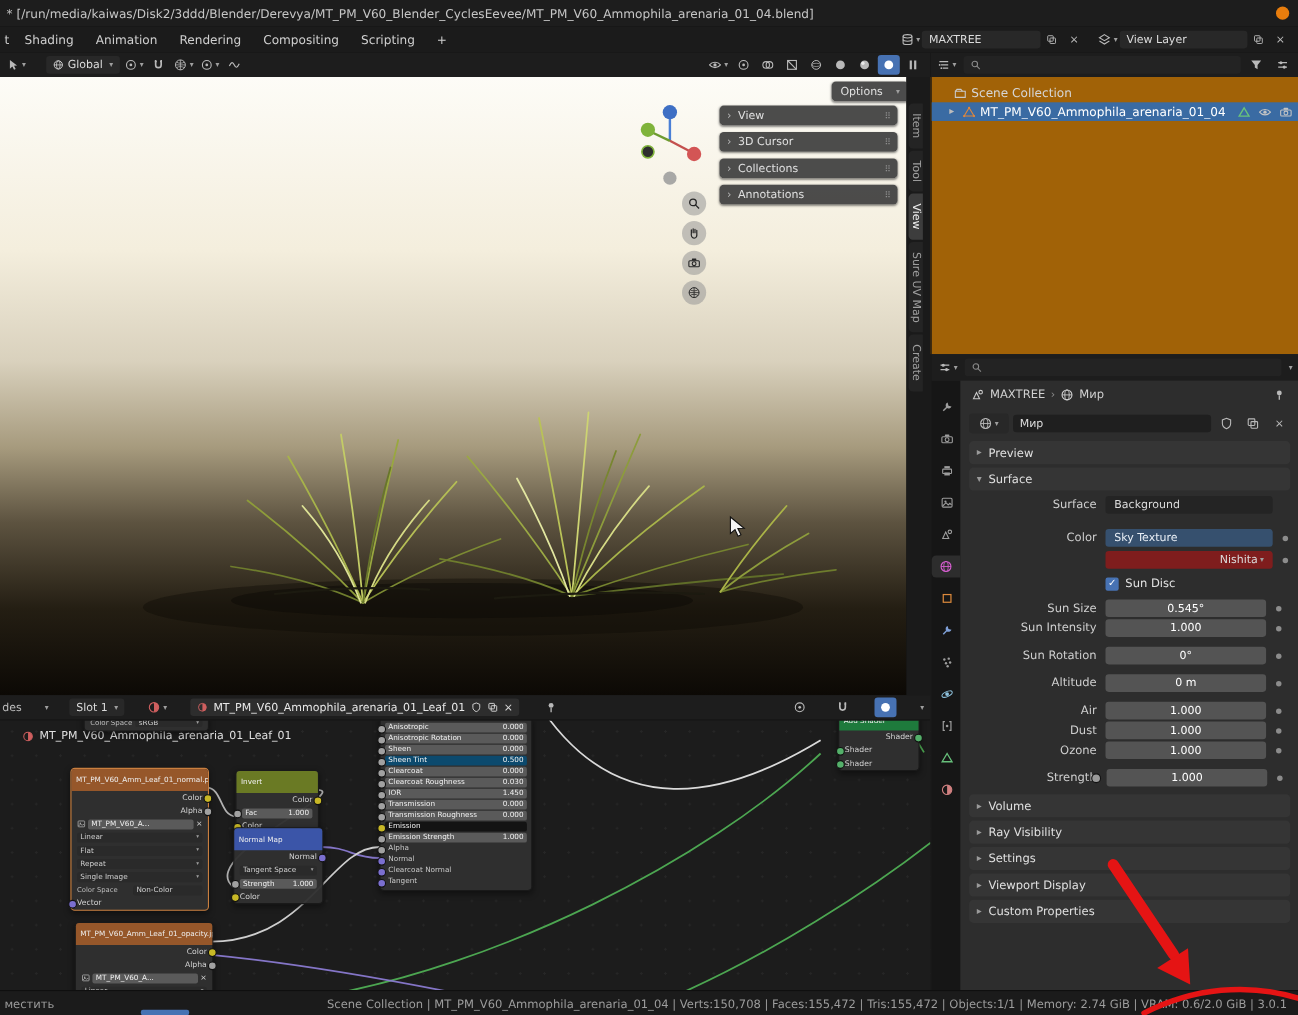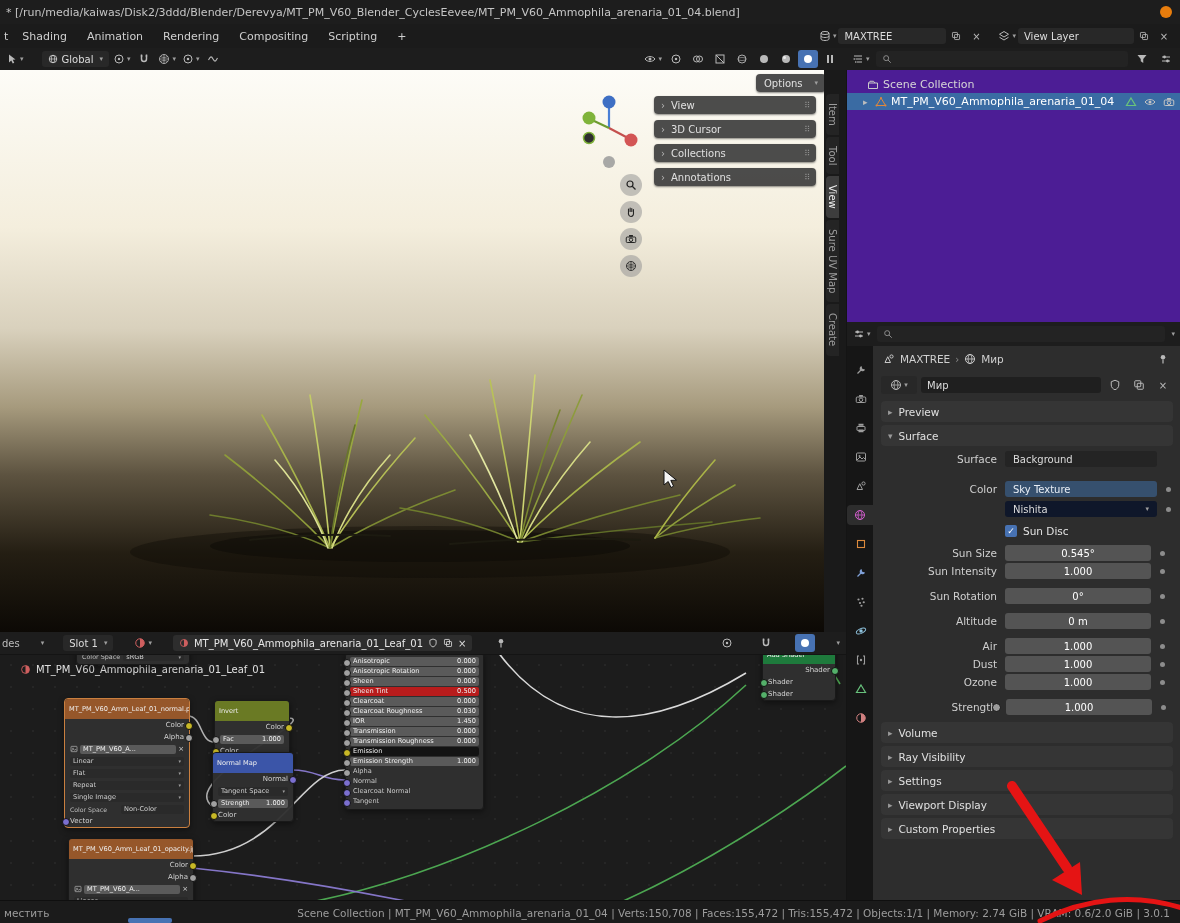"Scene Collection" div.abs { background: #4c1d95 -> #a16207 }
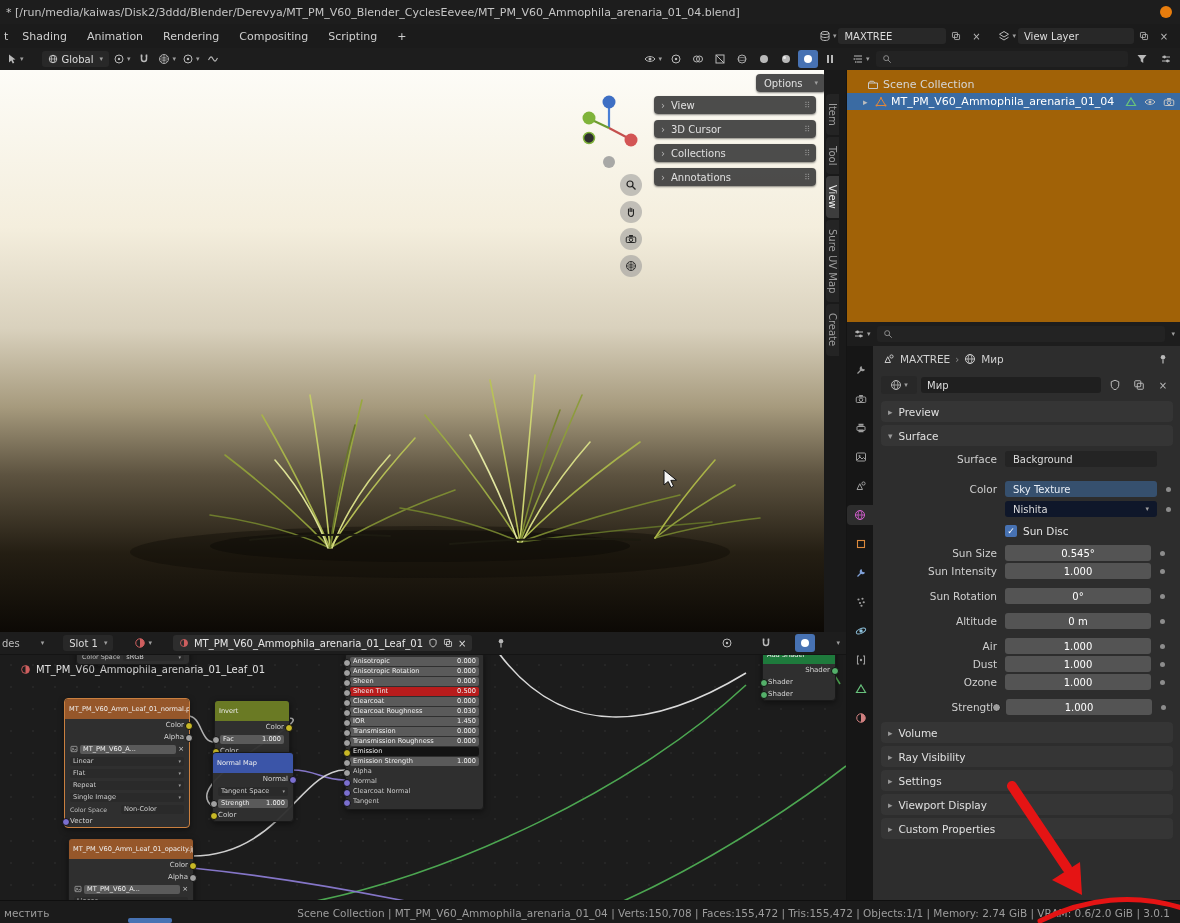"Nishita" .pfield.pdrop { background: #0f172a -> #7f1d1d; justify-content: space-between -> flex-end }
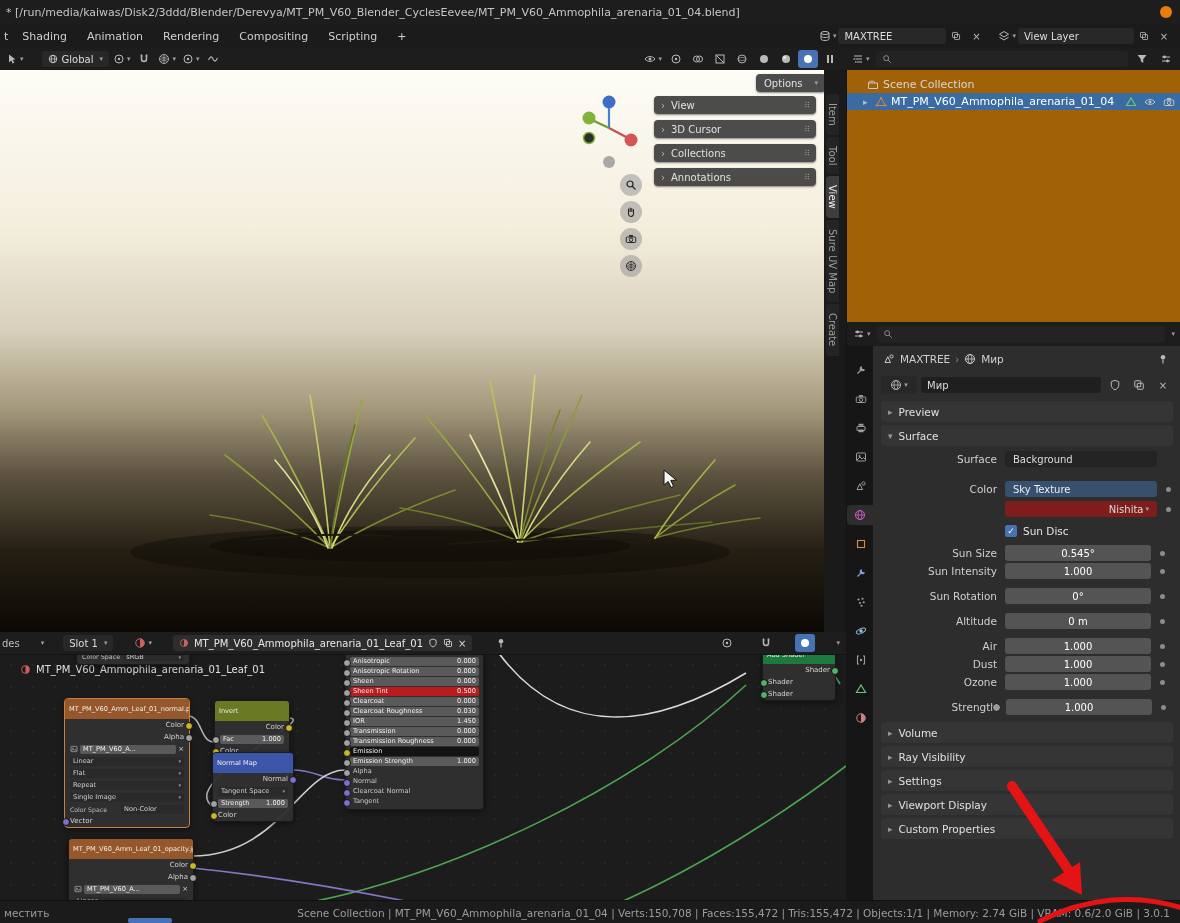"Sheen Tint" .npill.sel { background: #b91c1c -> #0c4a6e }
